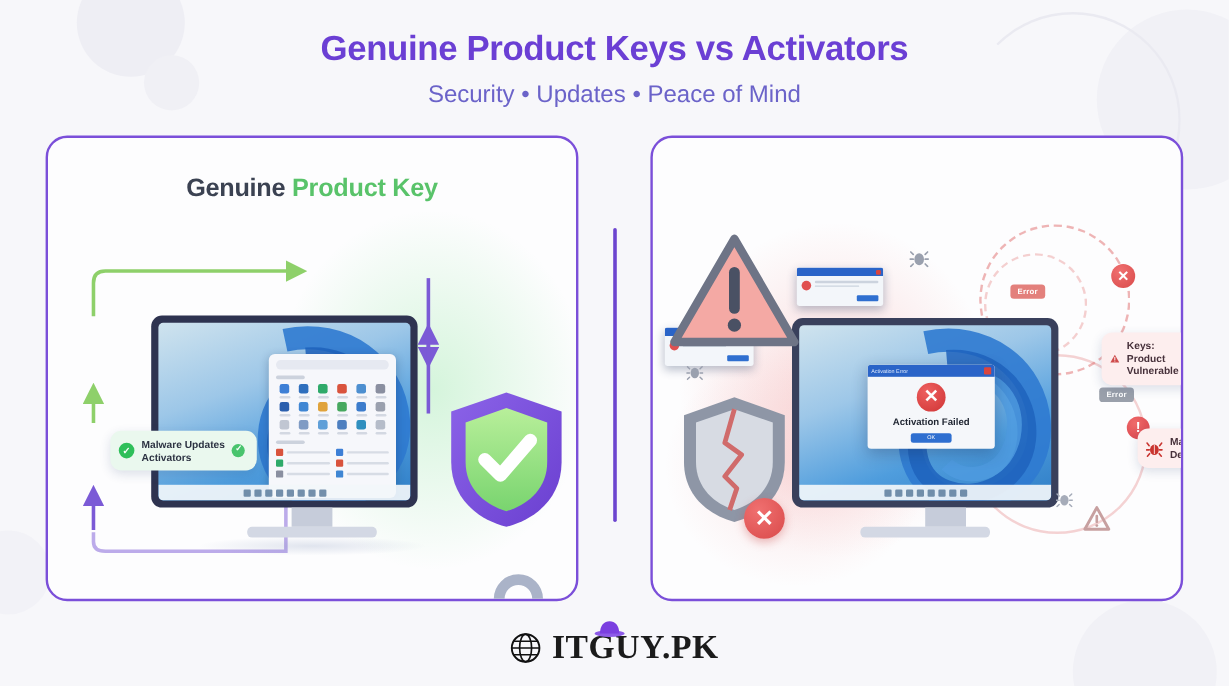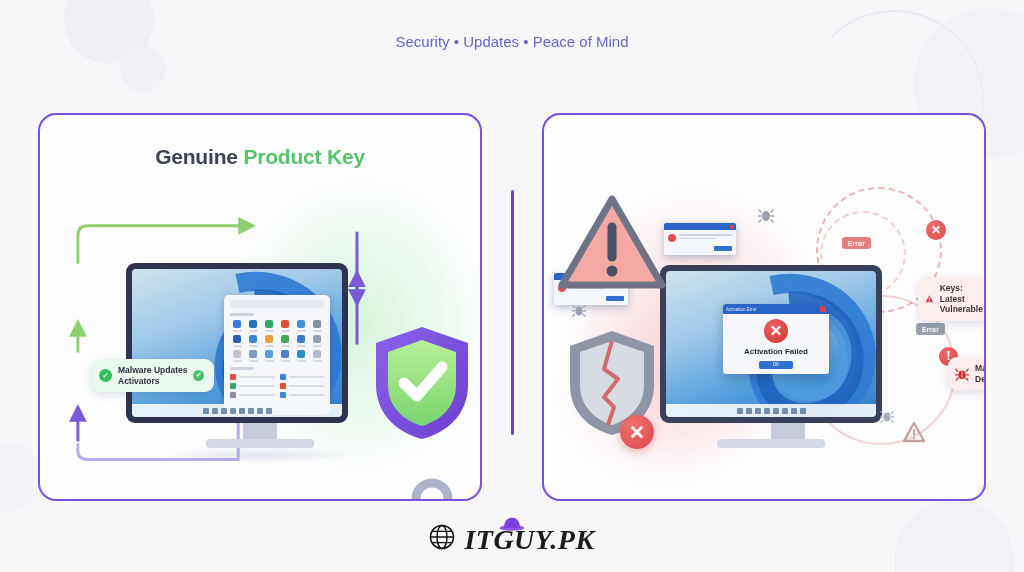"Genuine Product Keys vs Activators" div.main-title { html: none -> <div>Genuine Product Keys vs Activators</div> }
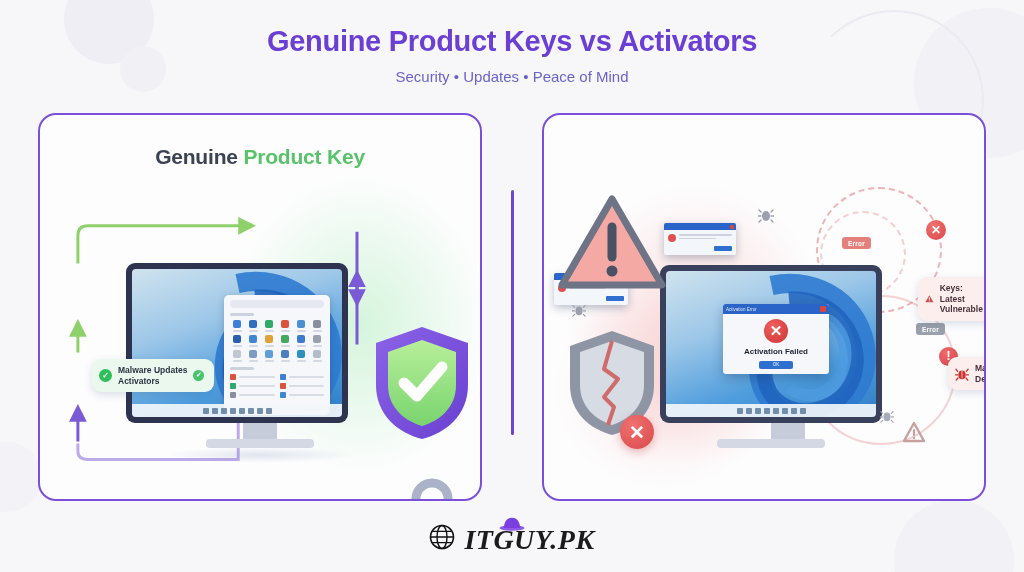"Security • Updates • Peace" .sub-title { font-size: 15px -> 20px }
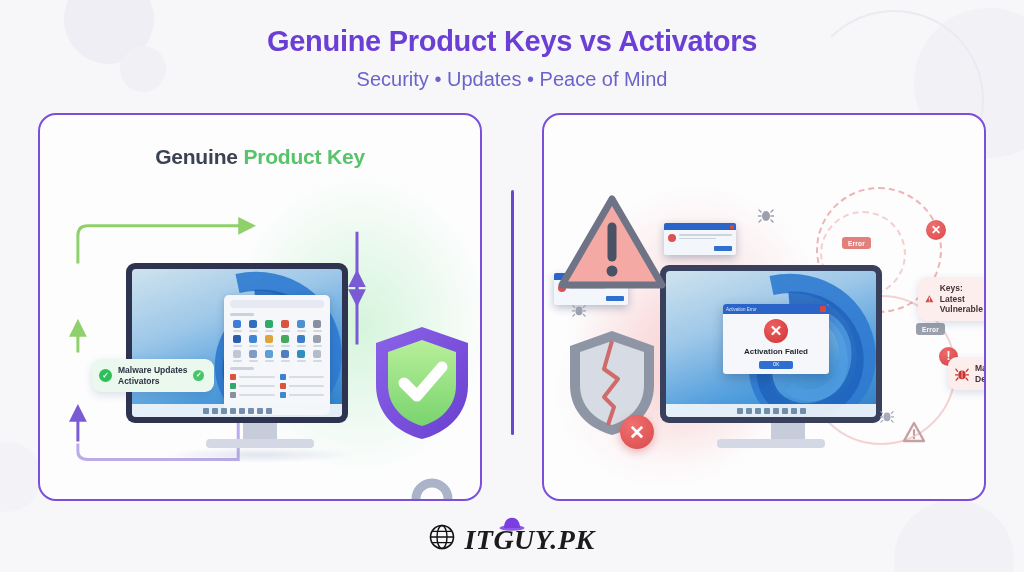"Latest Vulnerable" span { text: Latest -> Product }
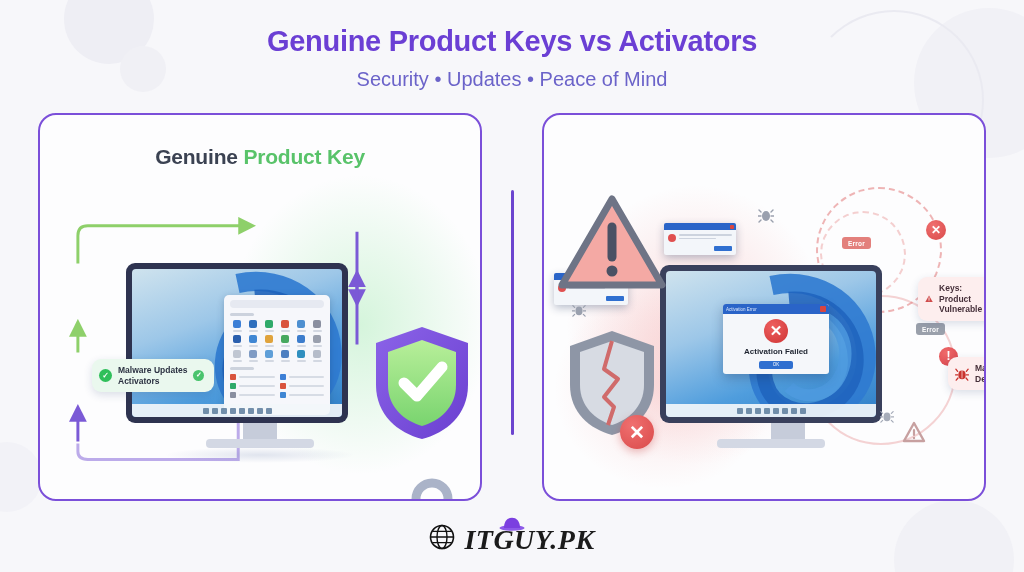"ITGUY.PK" .footer { align-items: none -> center; font-style: italic -> none }
